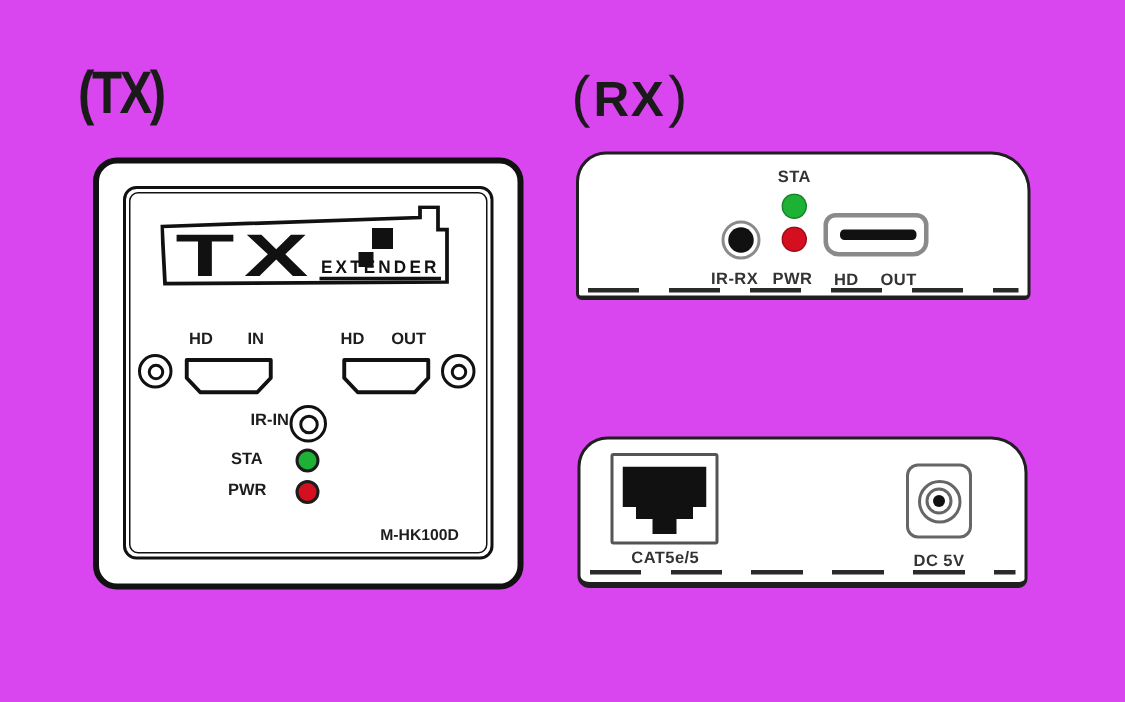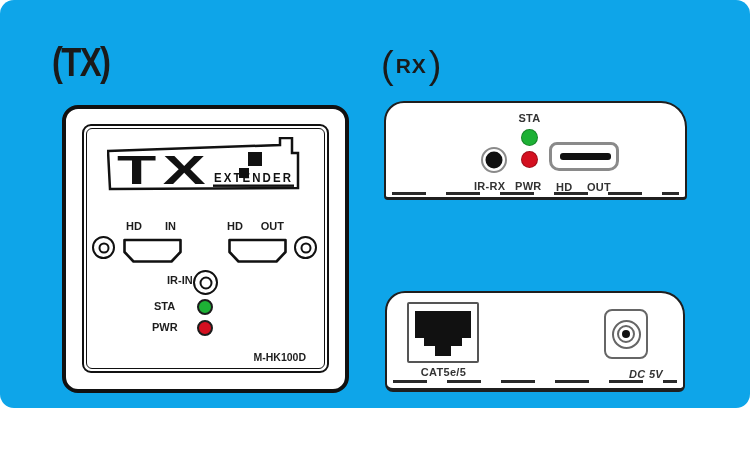"(TX)" .stage { background: #0ea5e9 -> #d946ef; border-radius: 14px -> none; height: 408px -> 468px }
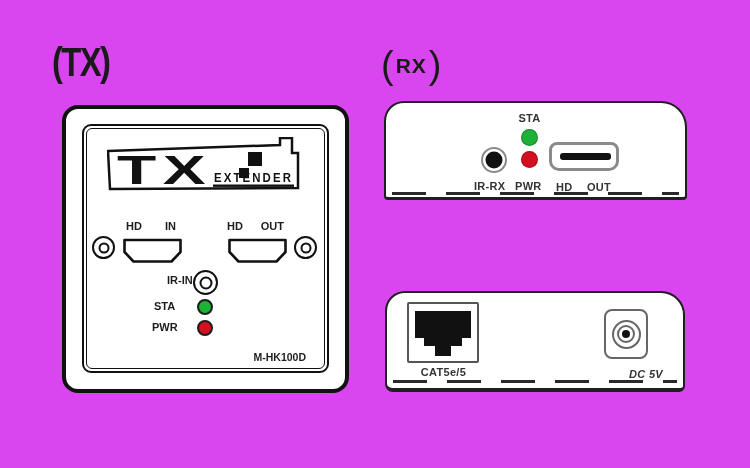"RX" .rx-heading .word { font-size: 21px -> 33px }
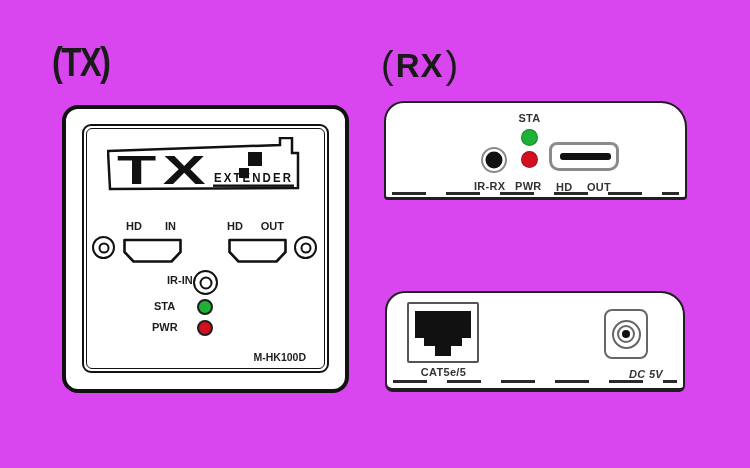"DC 5V" div.abs { font-style: italic -> none; left: 622px -> 602px }
